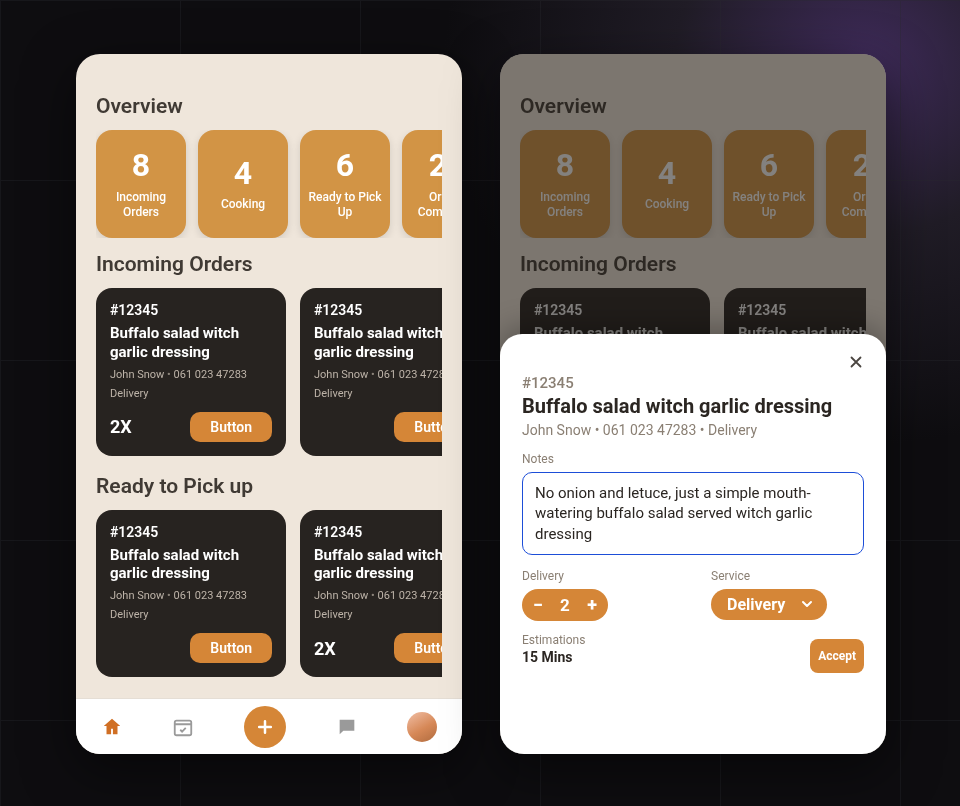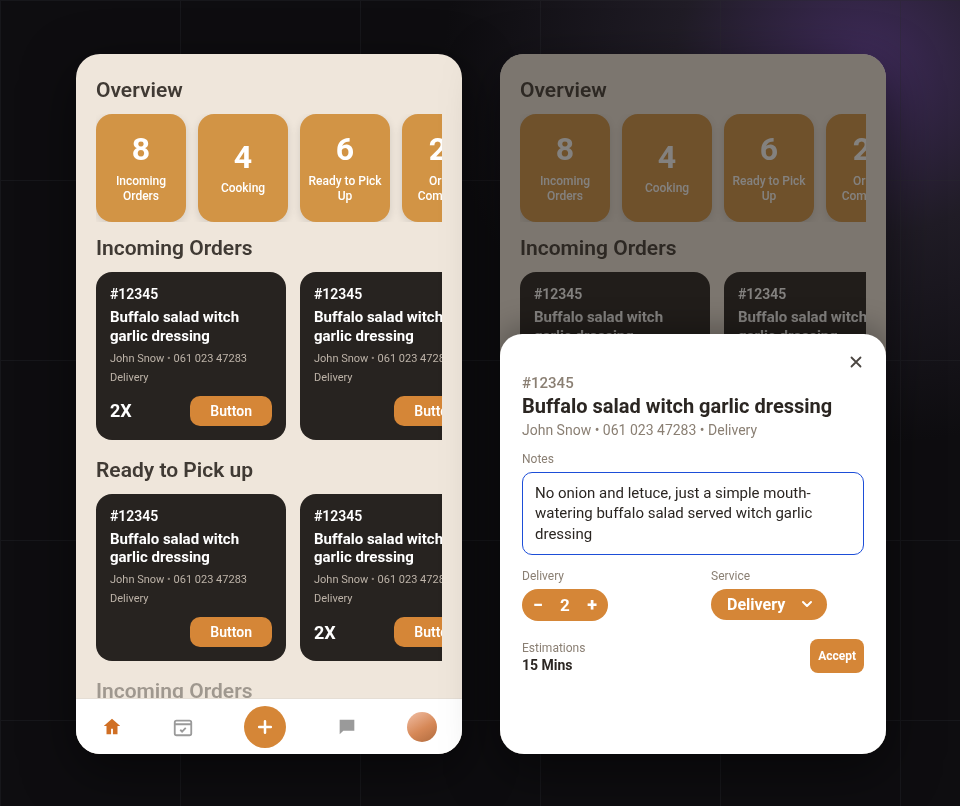"Overview" .screen { margin-top: none -> 16px }
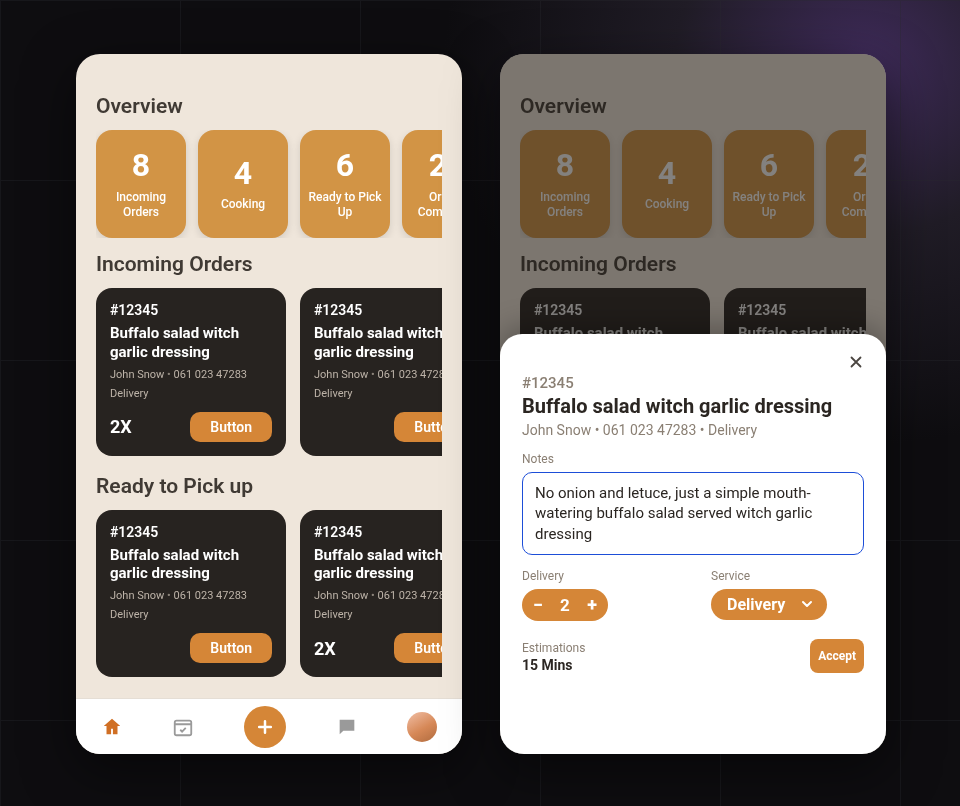"Estimations" div.sh-row { align-items: flex-end -> none }
